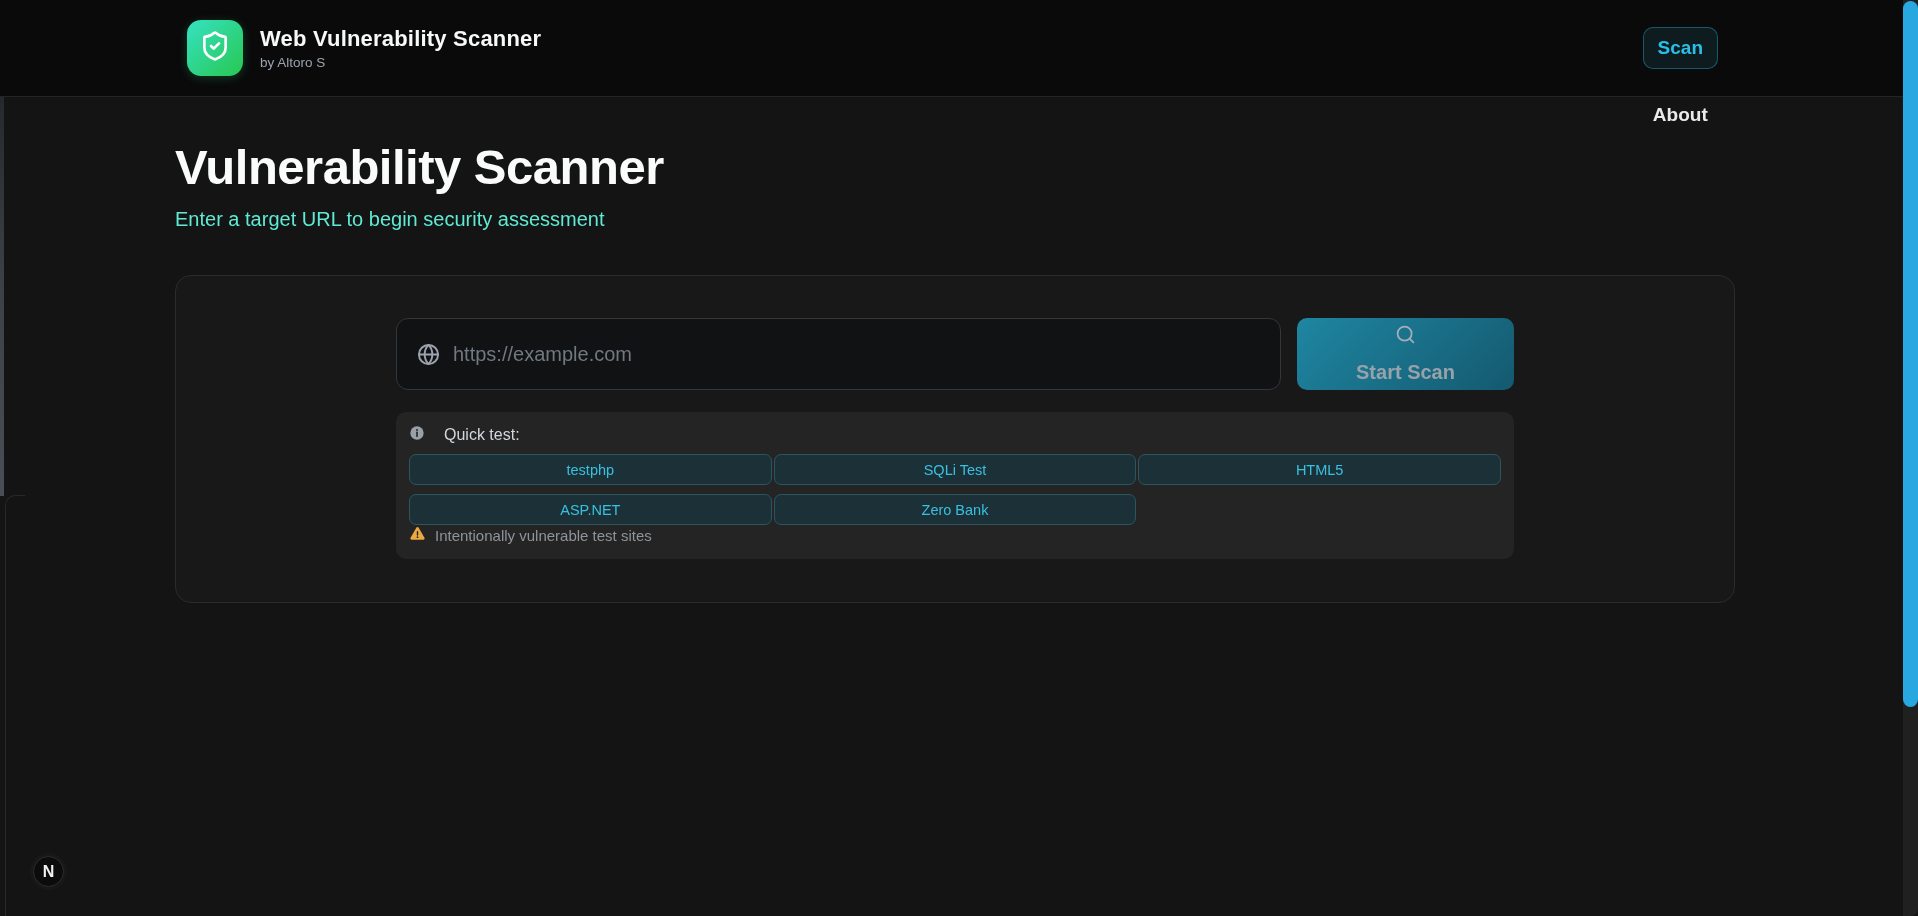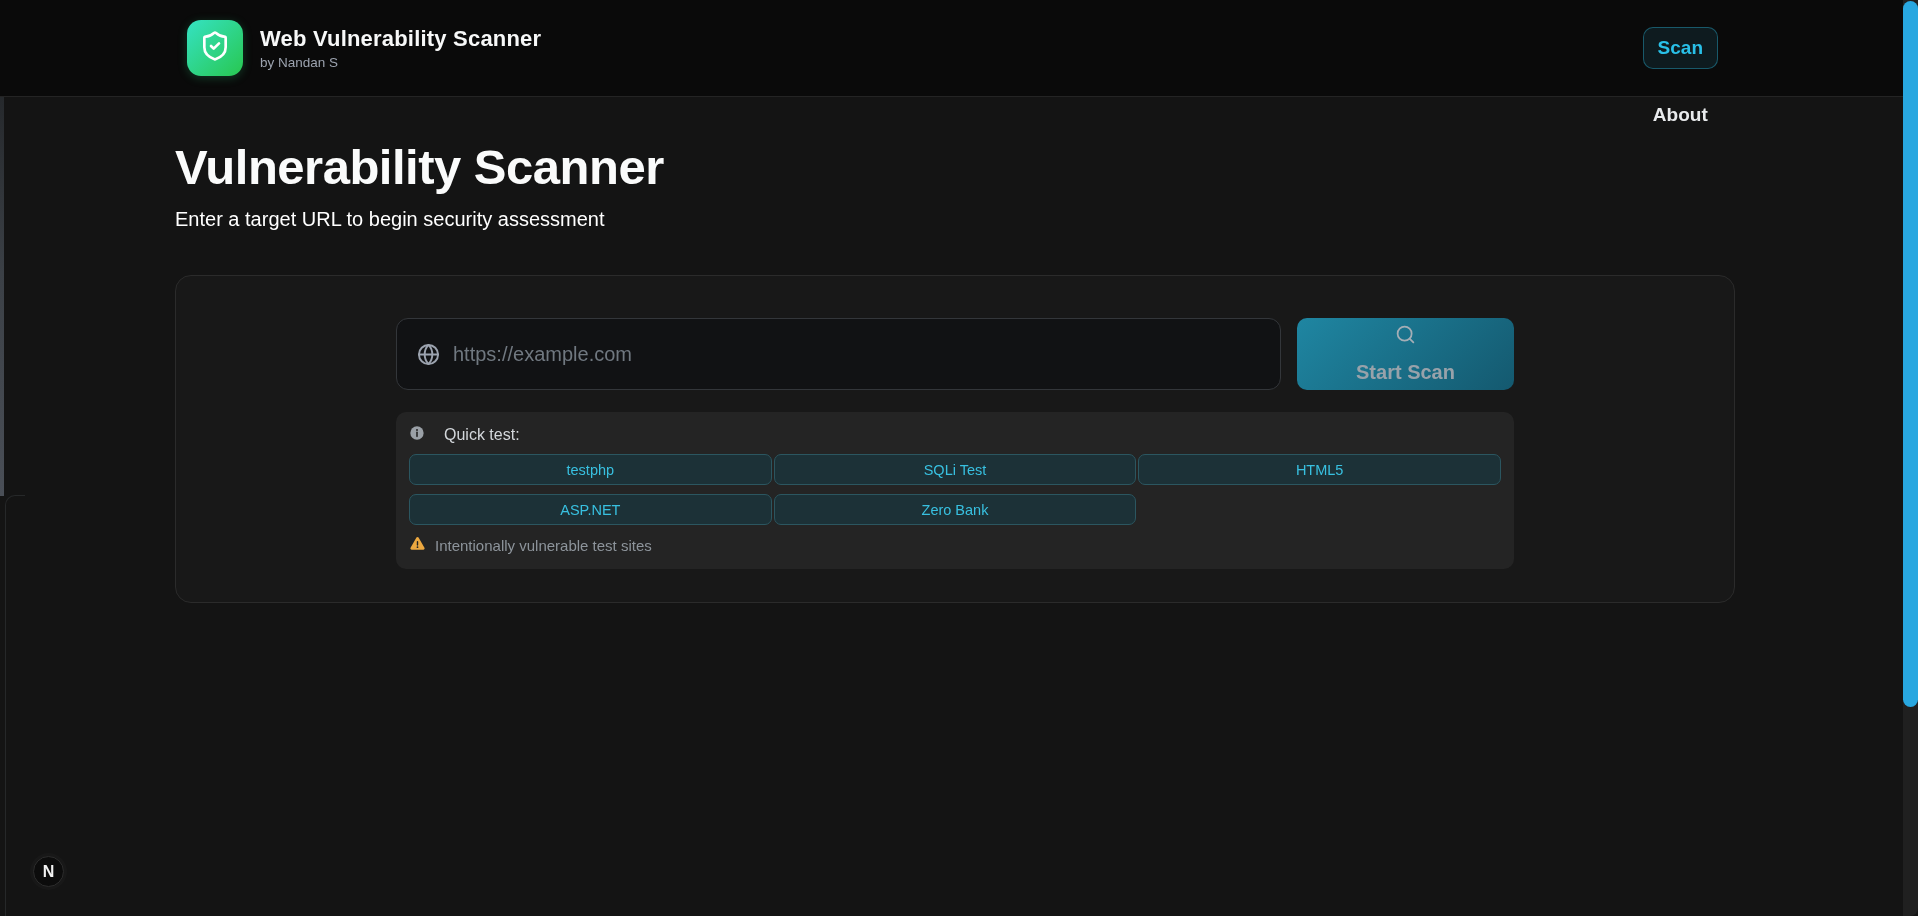"by Nandan S" div.sub { text: Nandan -> Altoro }
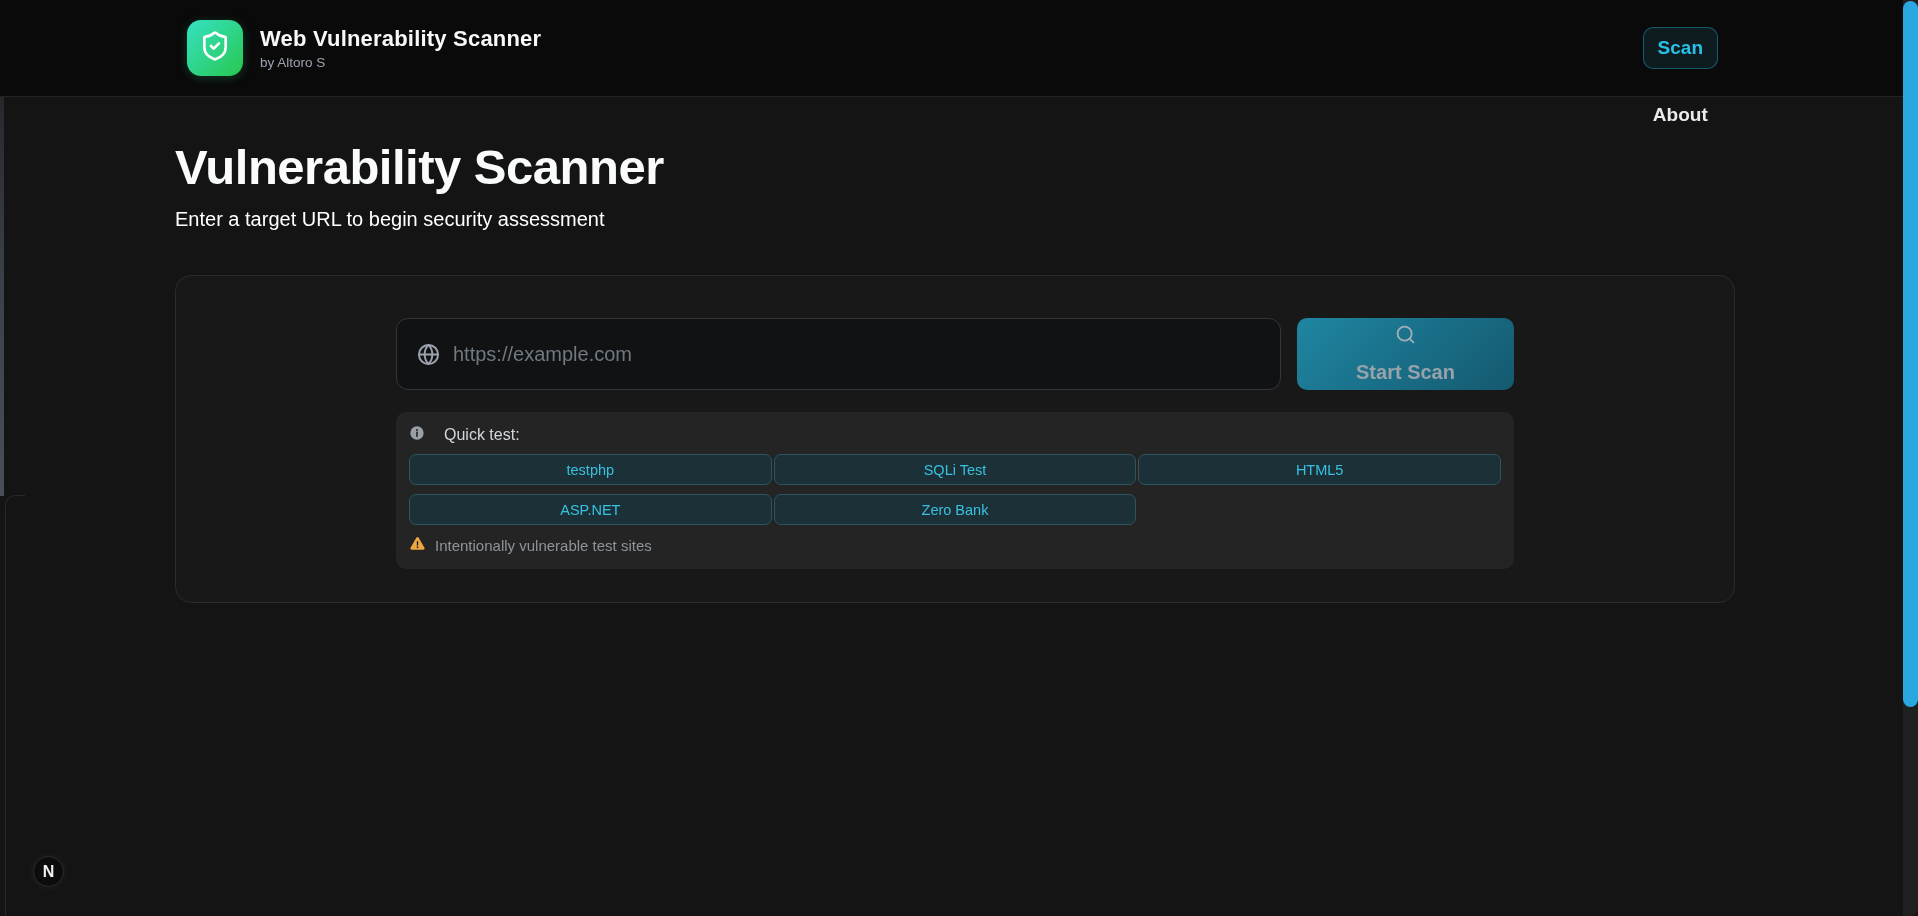"Enter a target URL to" .hero .subtitle { color: #ffffff -> #5eead4 }
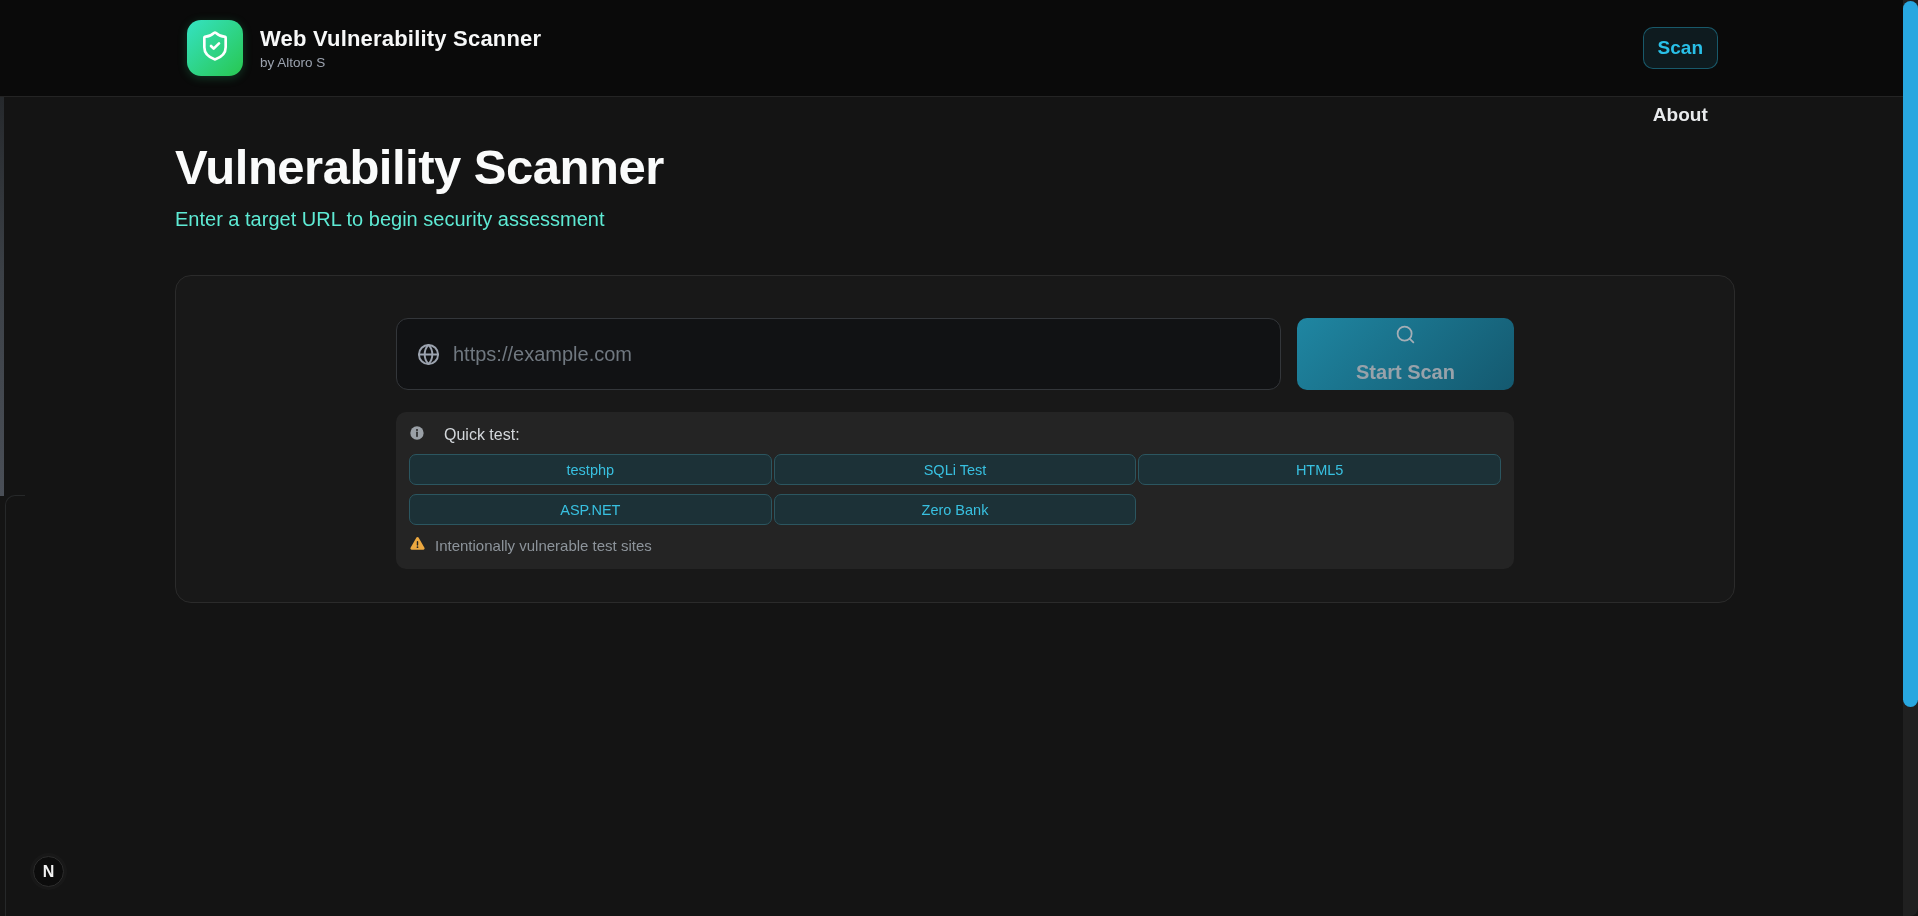"Intentionally vulnerable test sites" .quick-warning { margin-top: 10px -> none }
